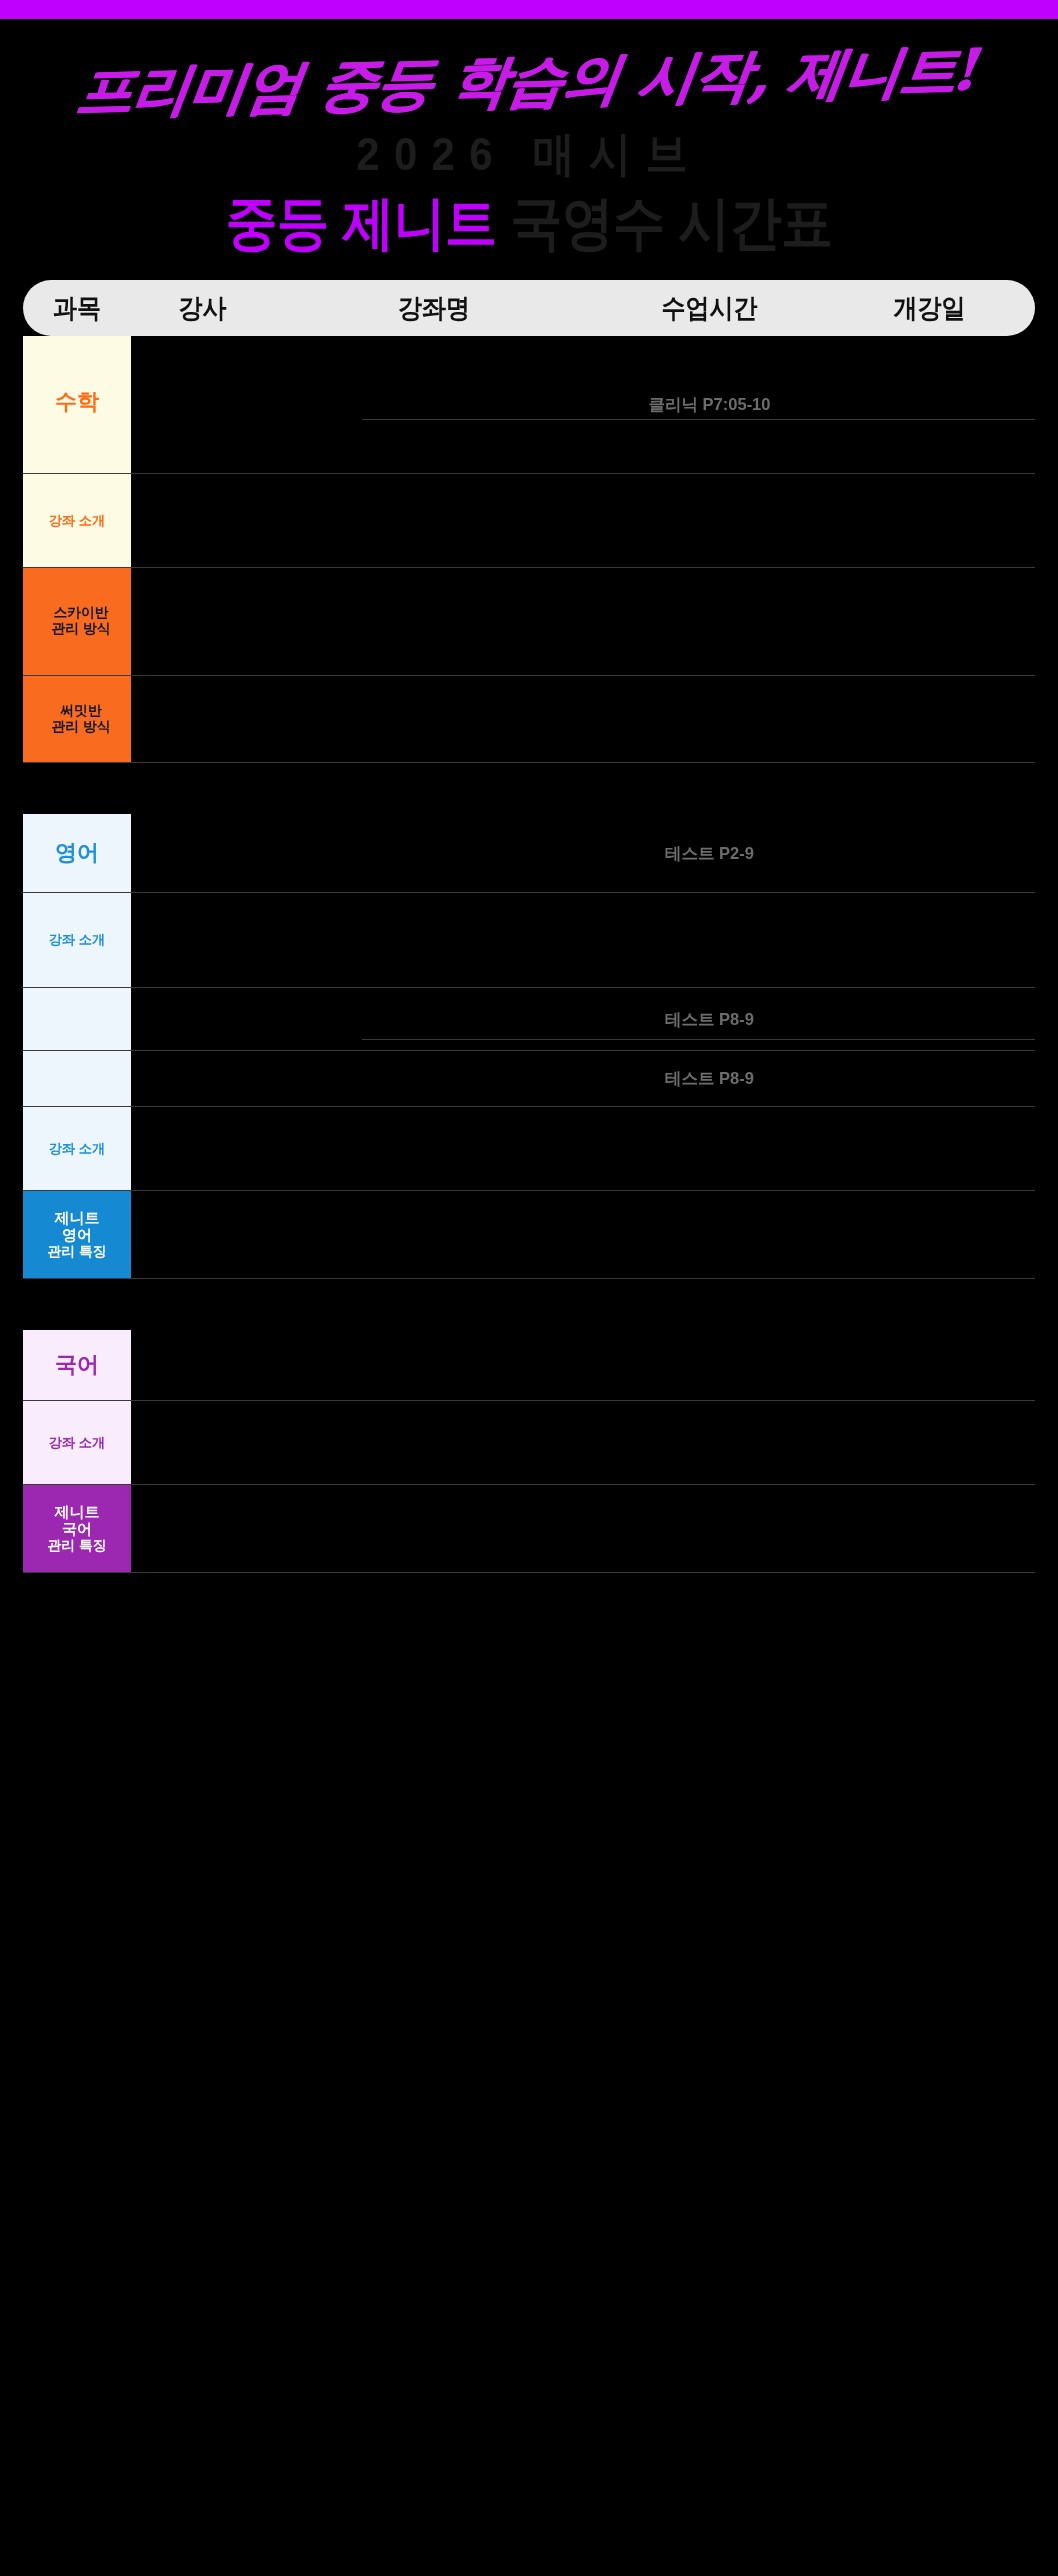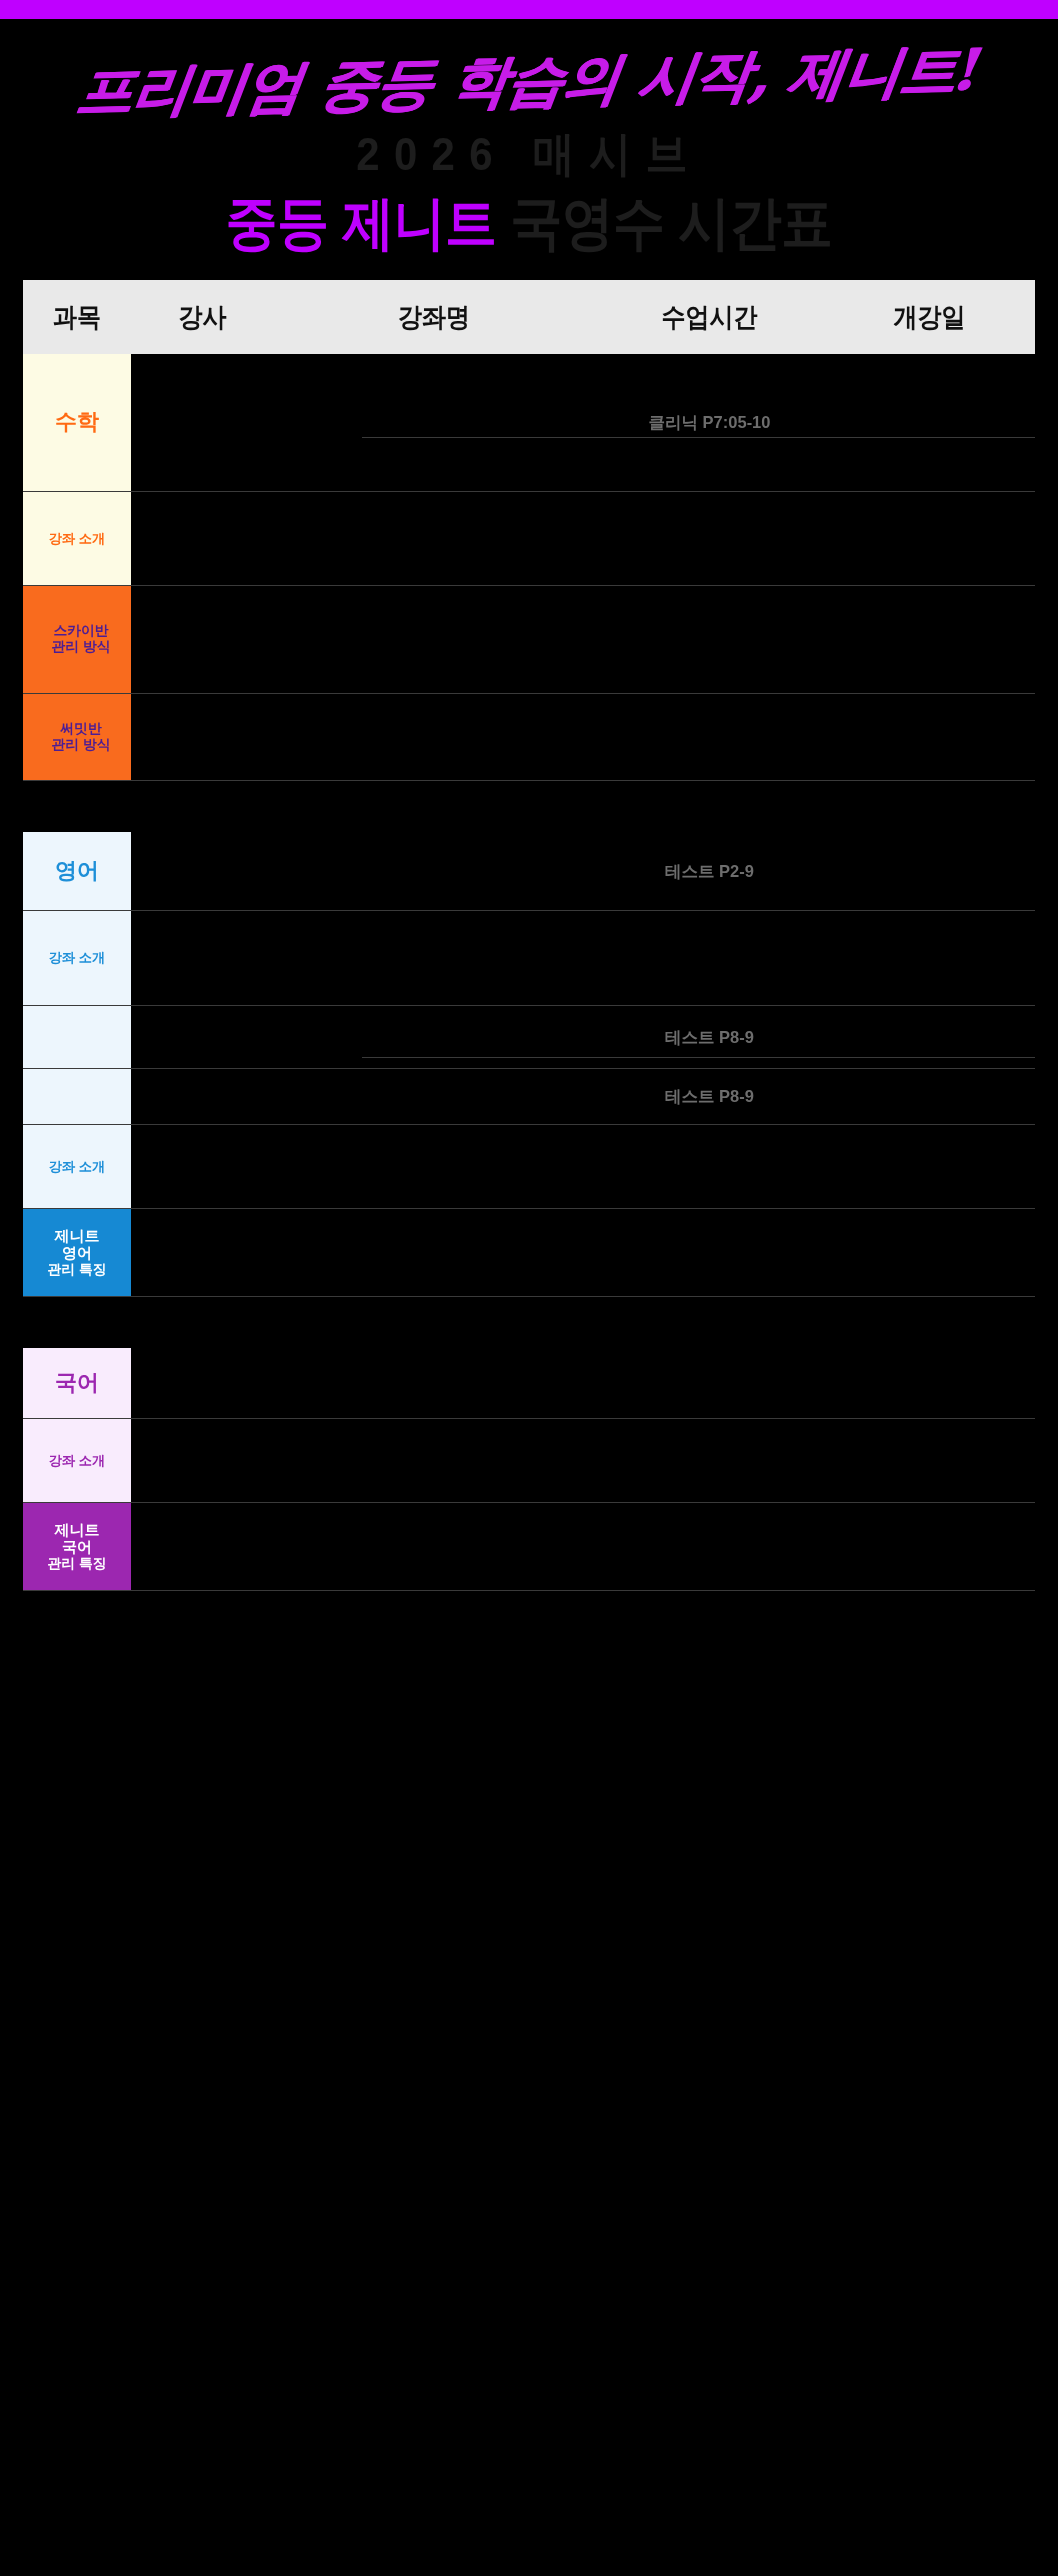"과목" .thead { border-radius: none -> 28px; height: 74px -> 56px }
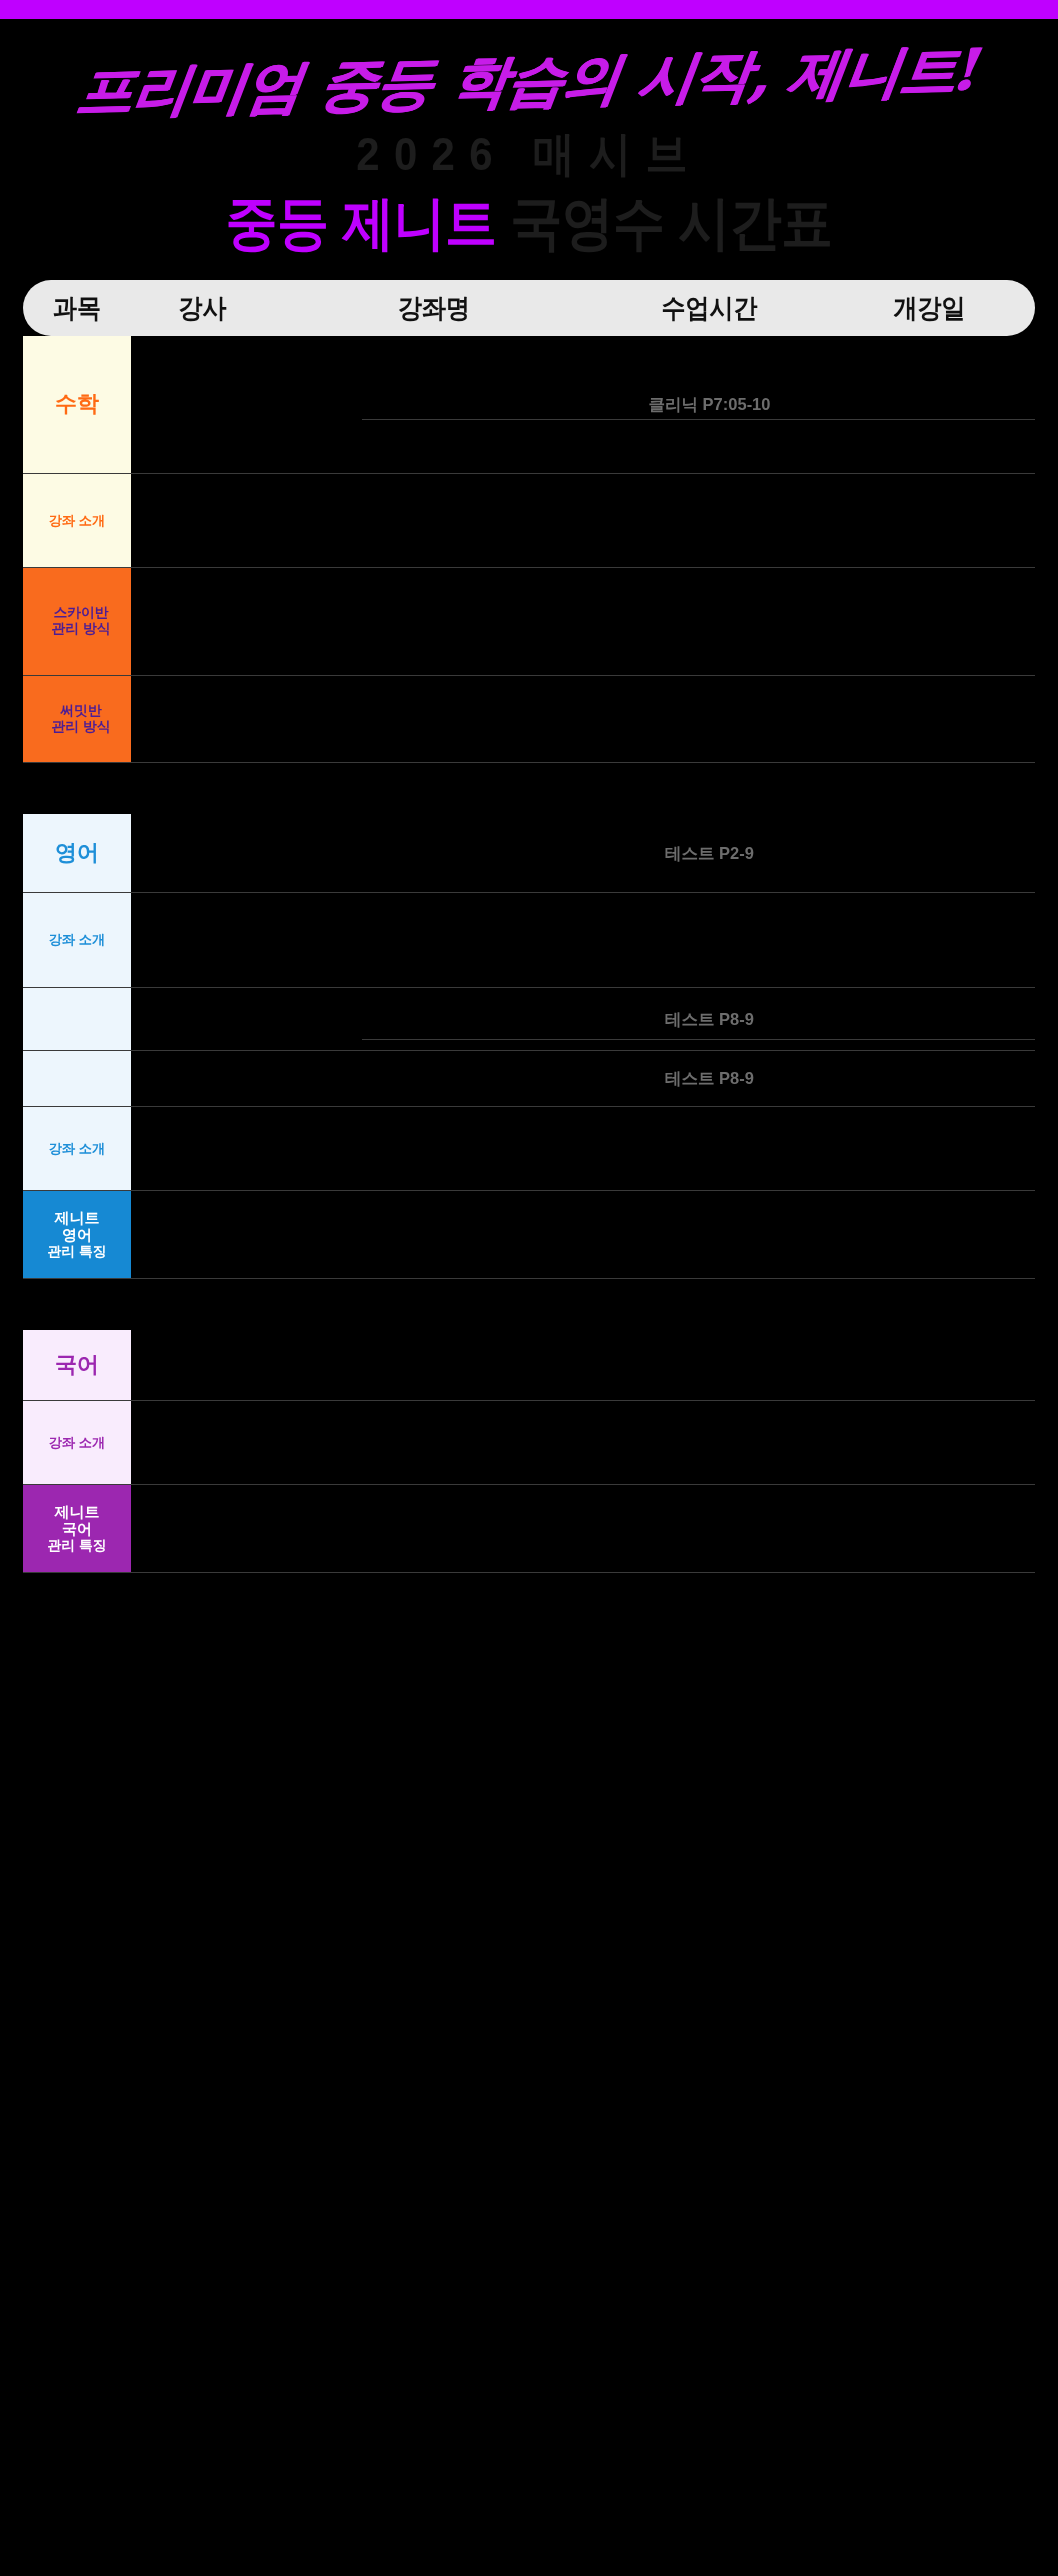"수학" .theme-math .lbl-main { font-family: none -> Liberation Mono, monospace }
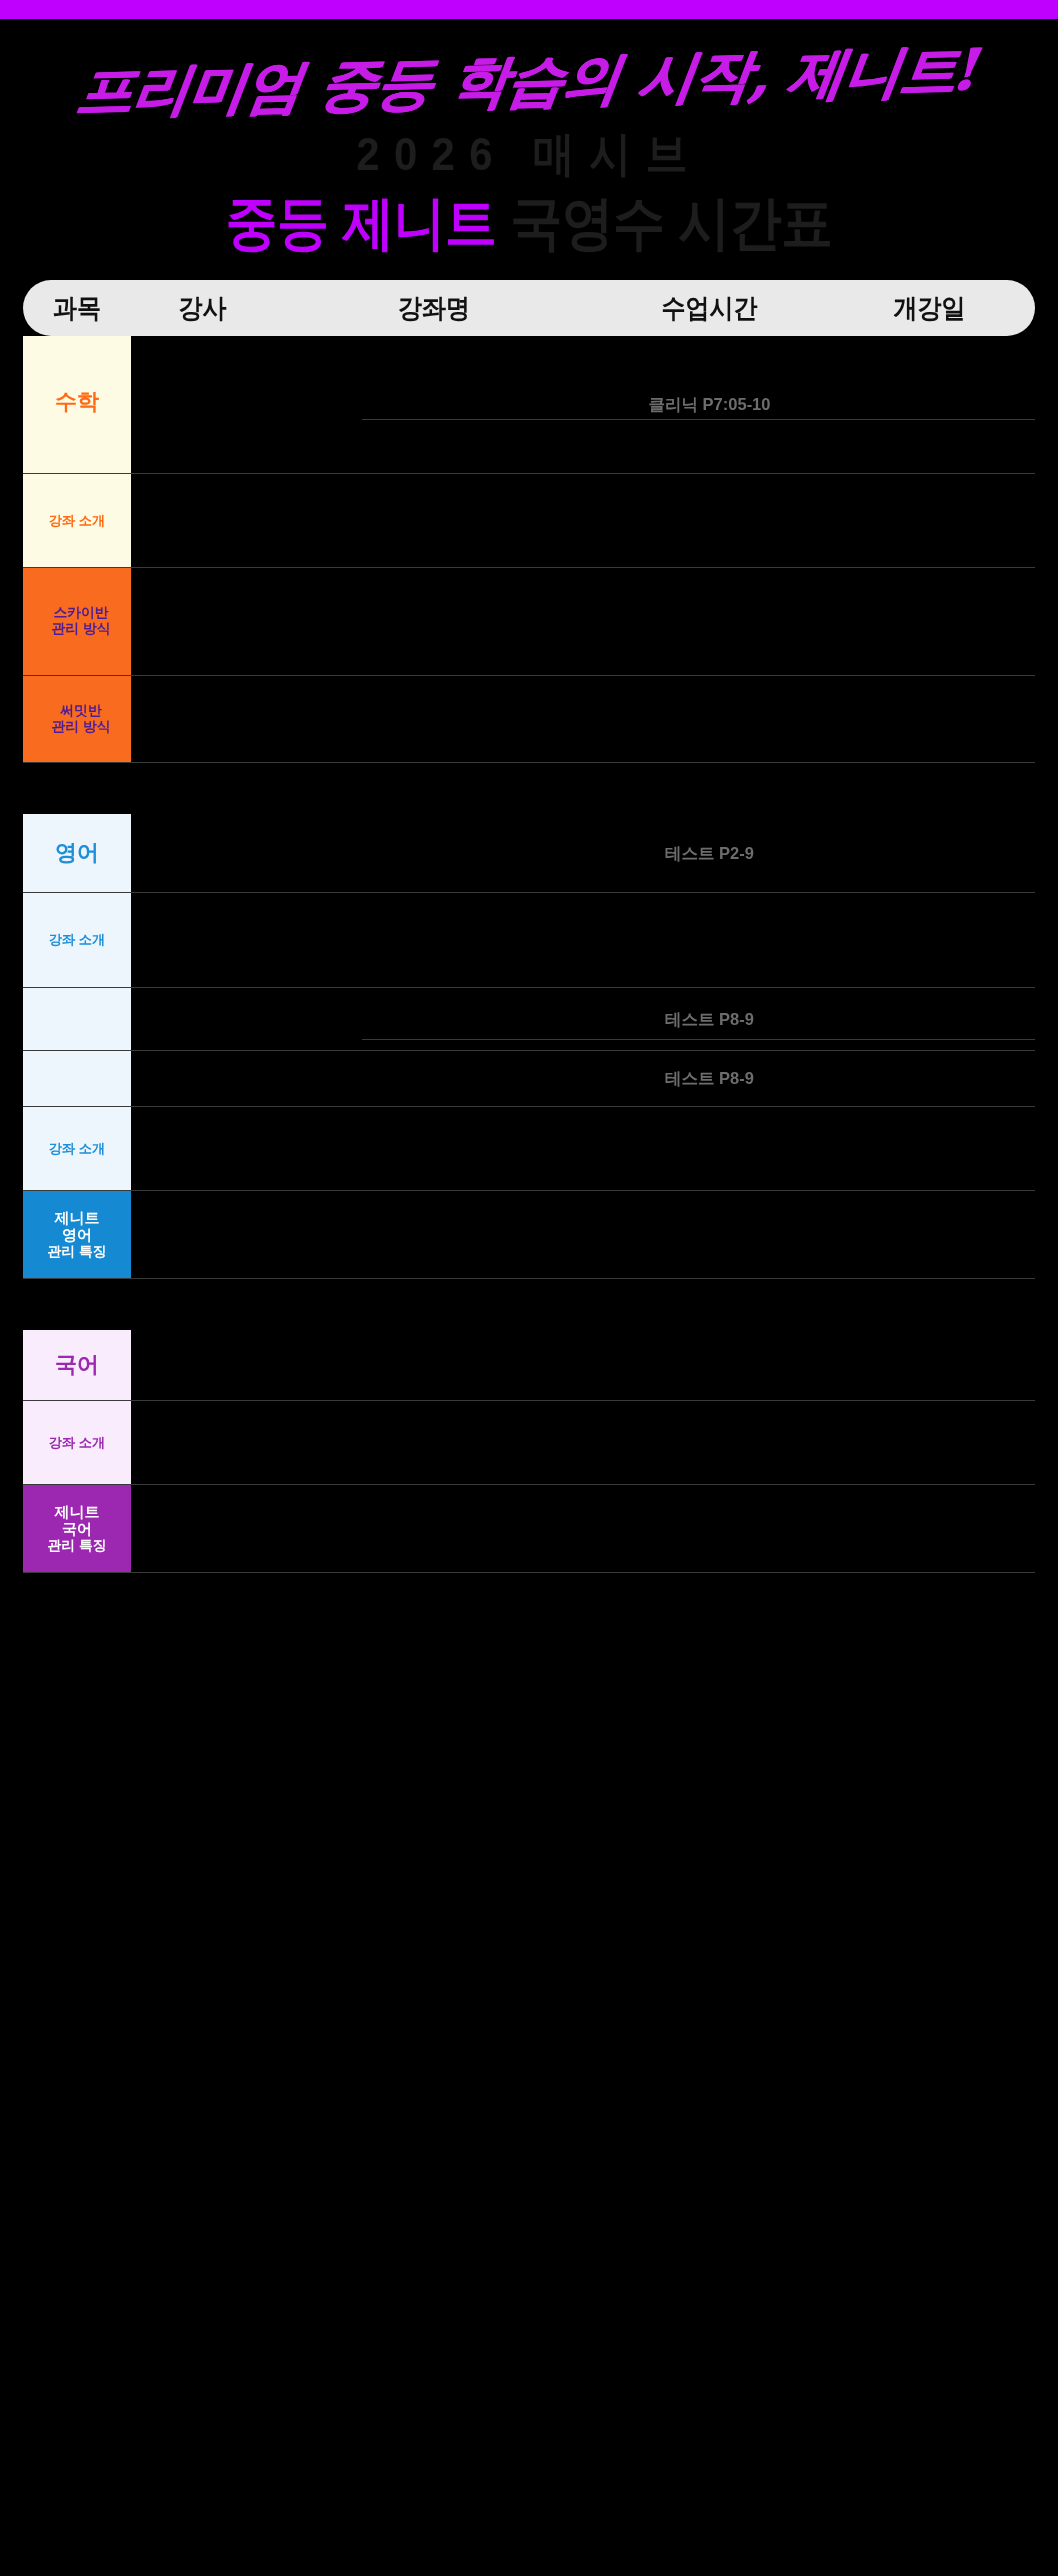"스카이반" .theme-math-solid .lbl-main { color: #4c1d95 -> #0f172a }
